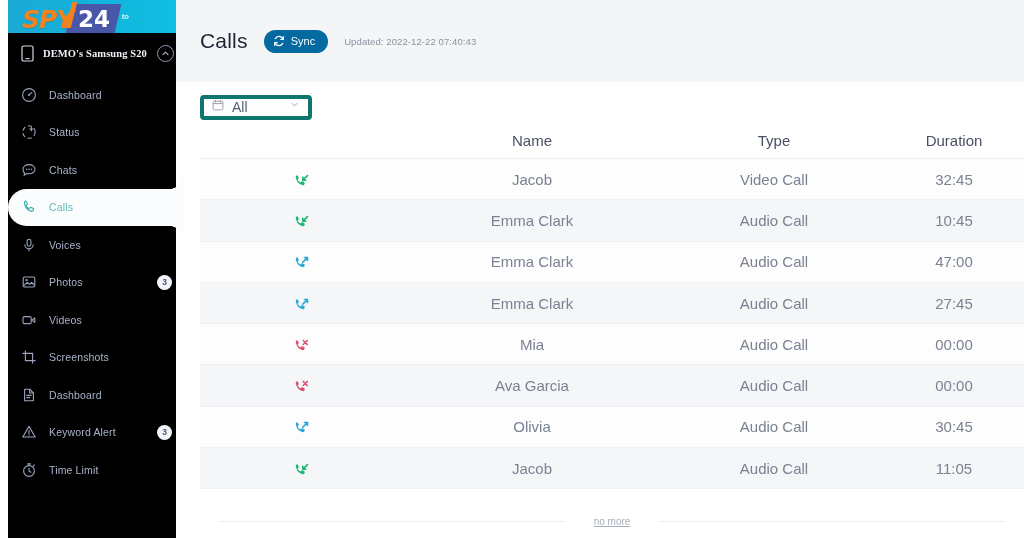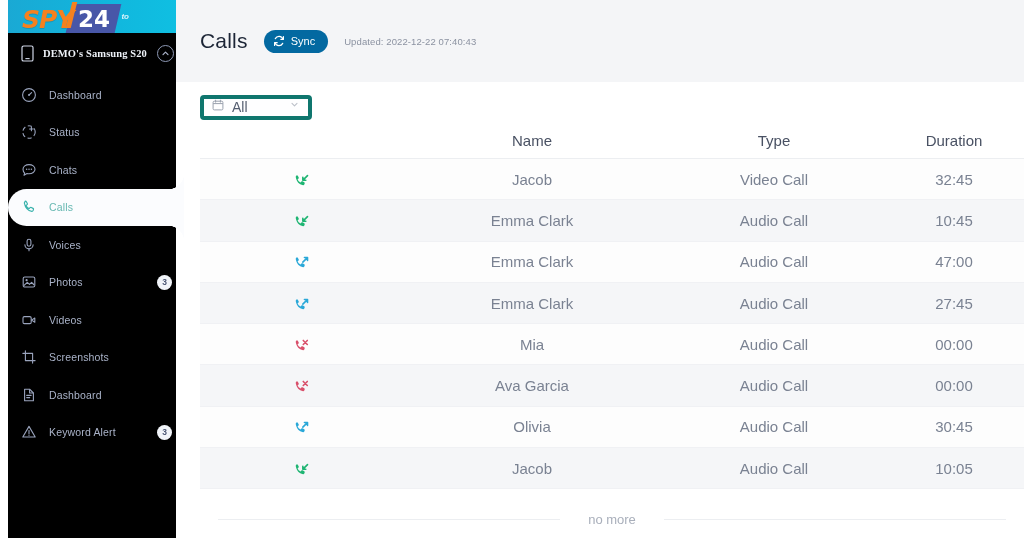"Time Limit" div.nav-item { html: none -> <div> <span> <svg> <circle></circle> <path></path> <path></path> </svg> </span> <span>Time Limit</span> </div> }
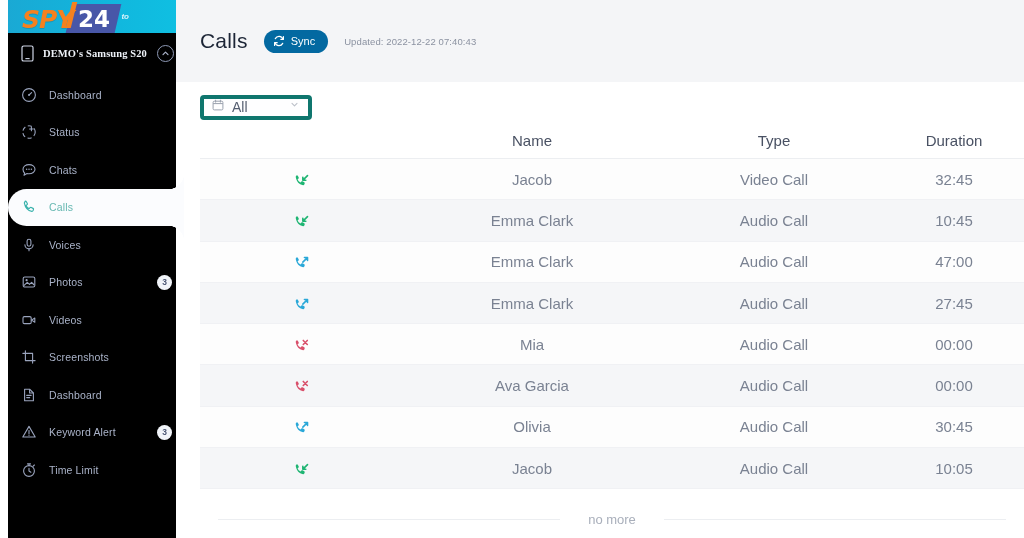"10:05" td { text: 10:05 -> 11:05 }
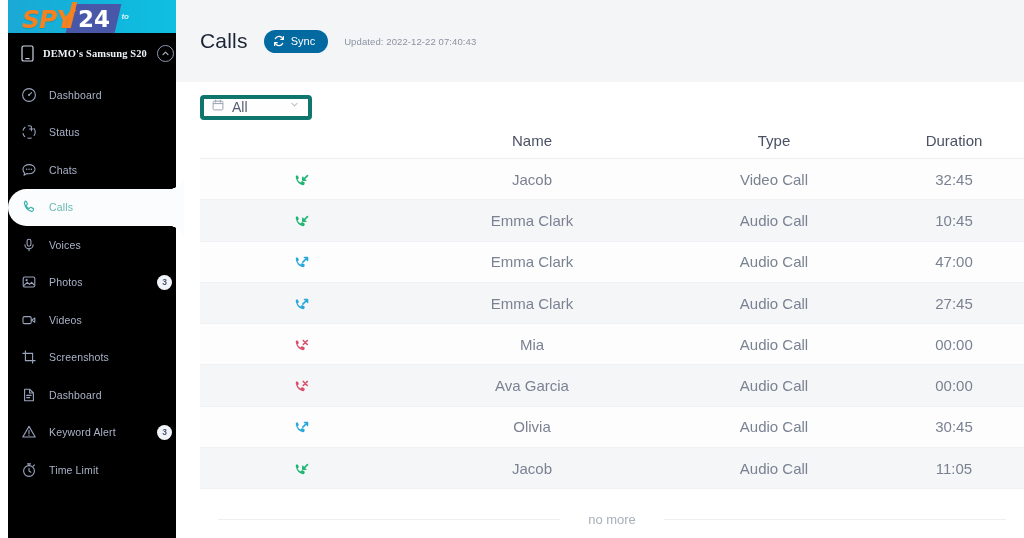"no more" .no-more .nm-text { font-size: 13px -> 10px; text-decoration: none -> underline }
